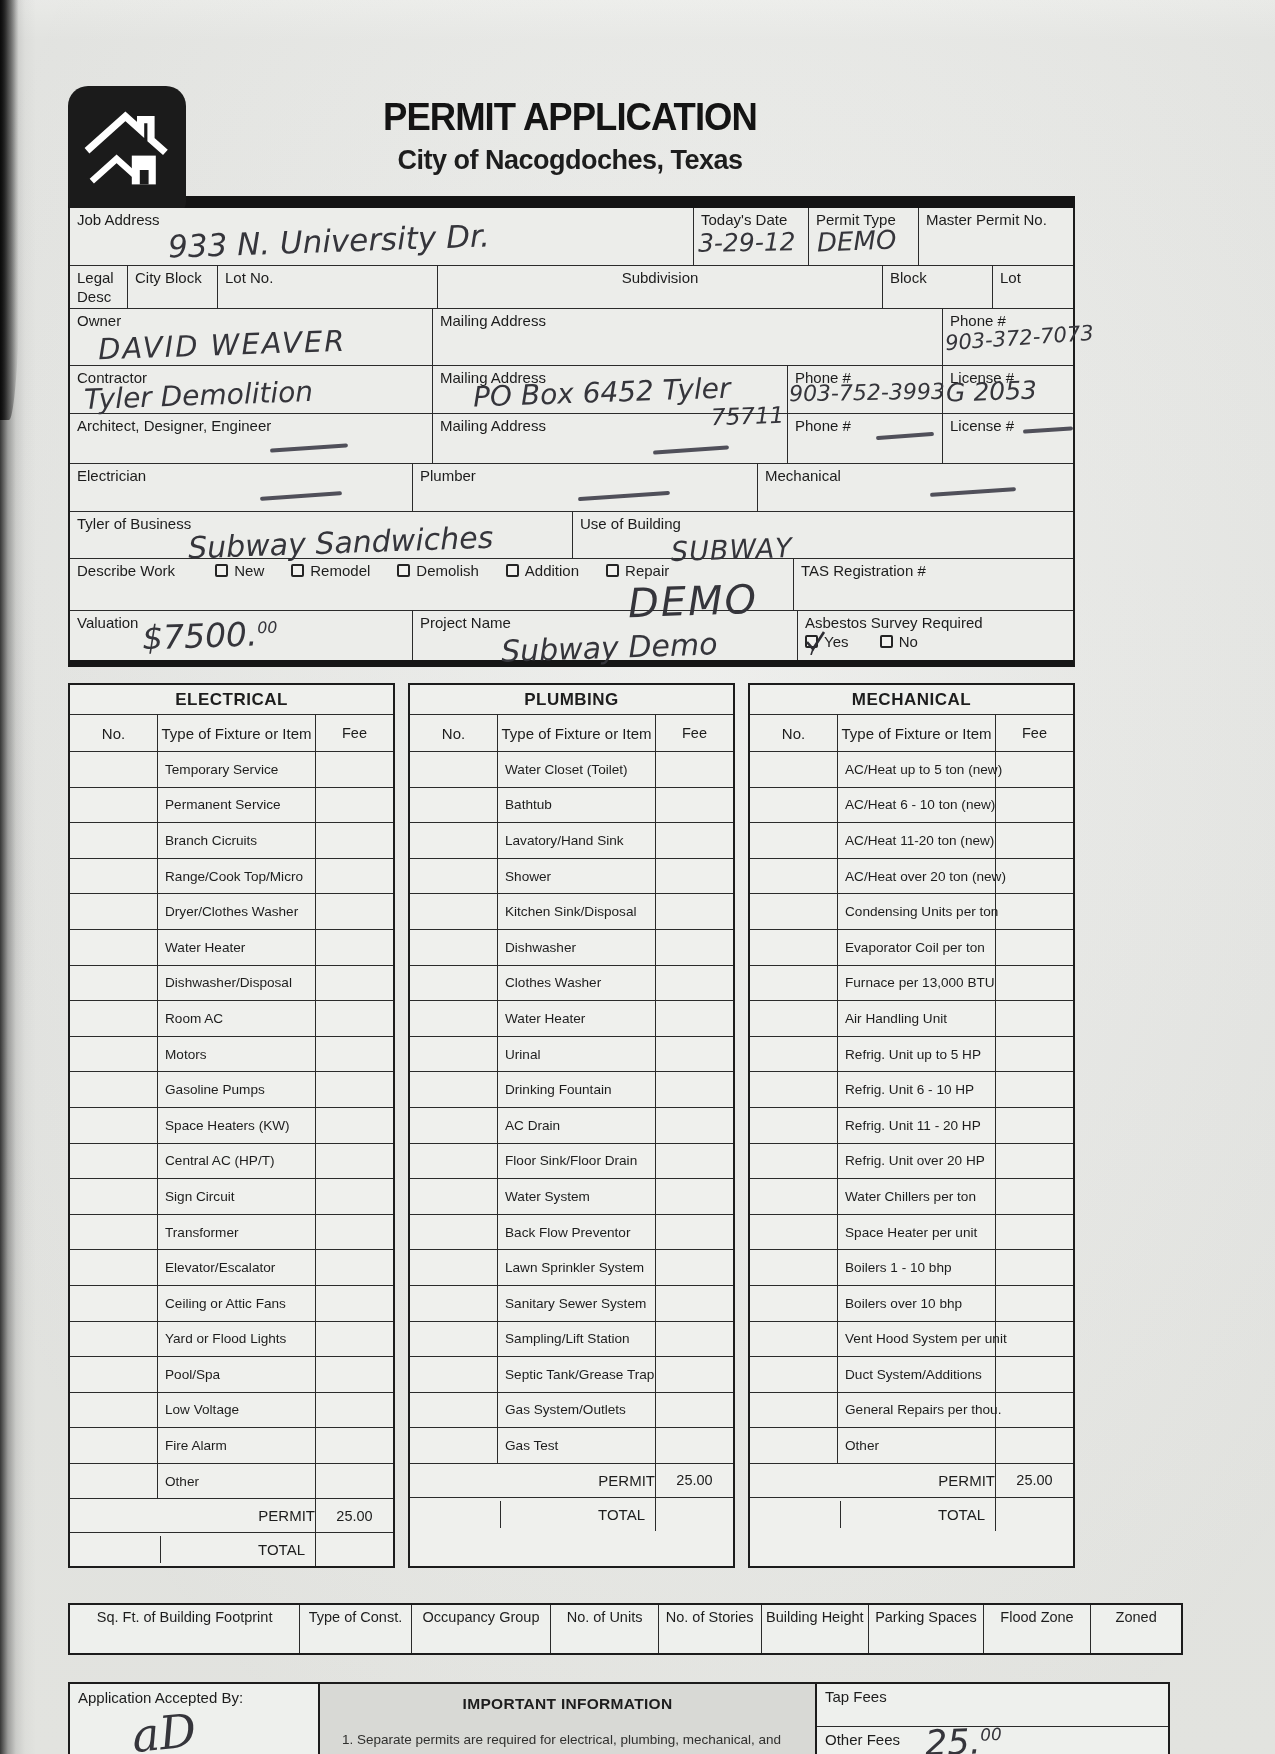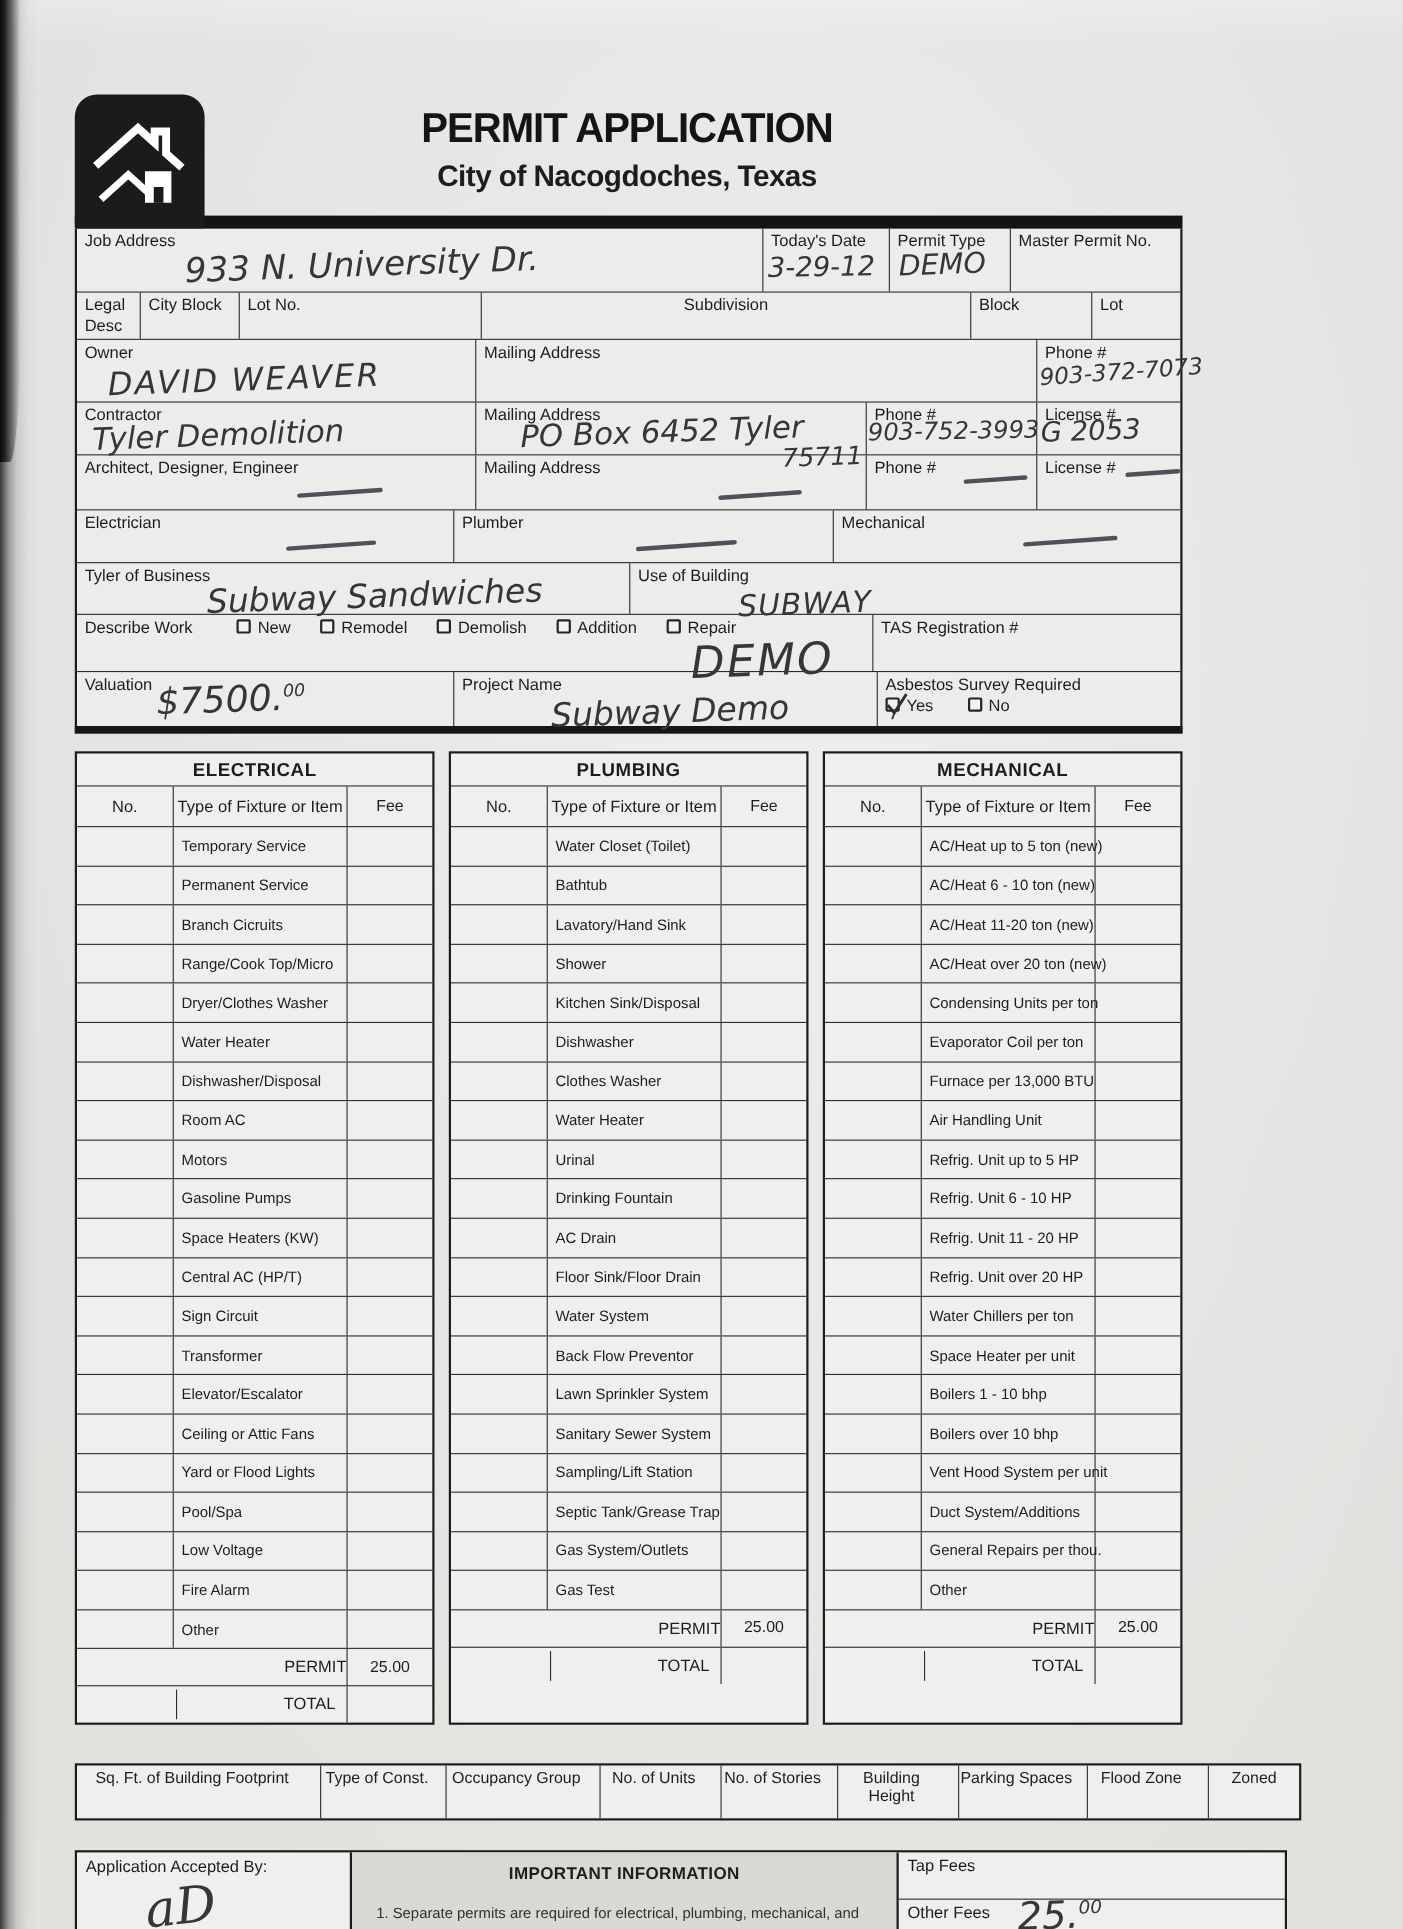"Sq. Ft. of Building Footprint" .binfo { gap: 12px -> none }
